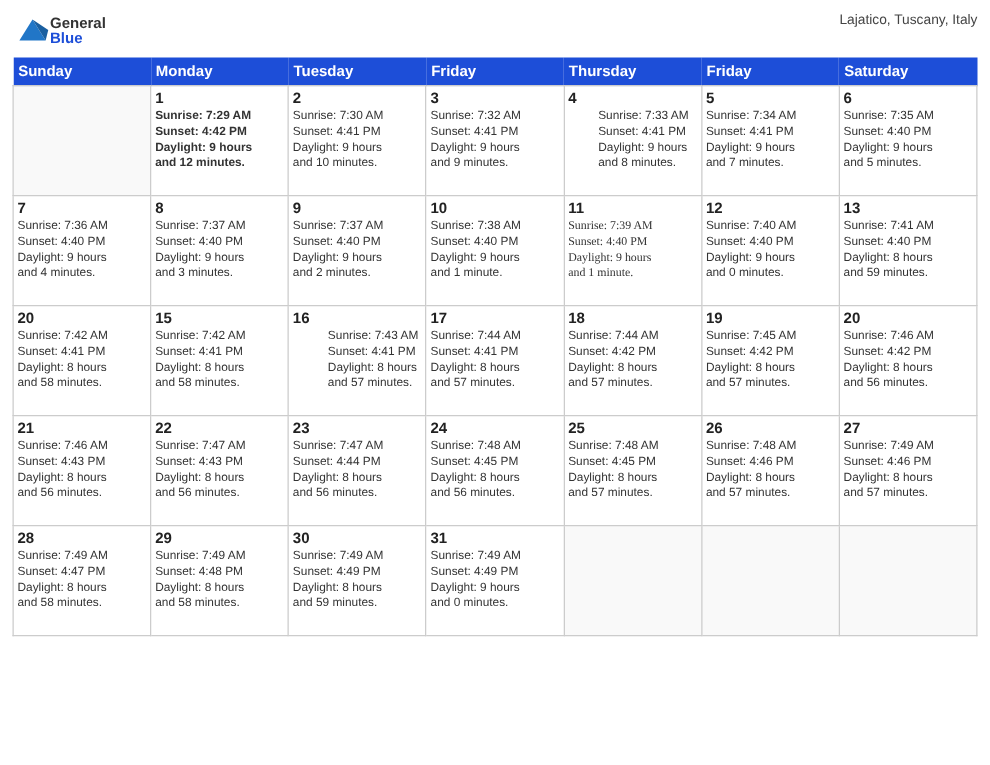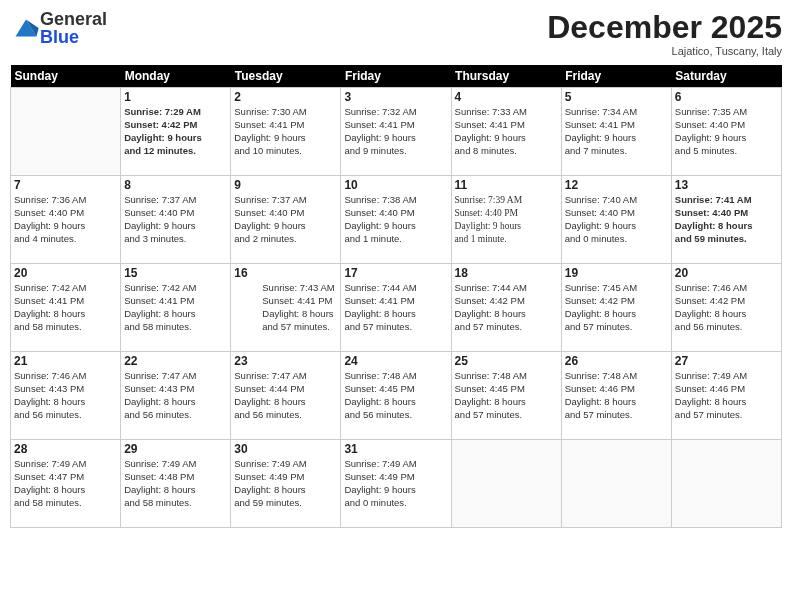"General" .logo-text { font-size: 18px -> 12px }
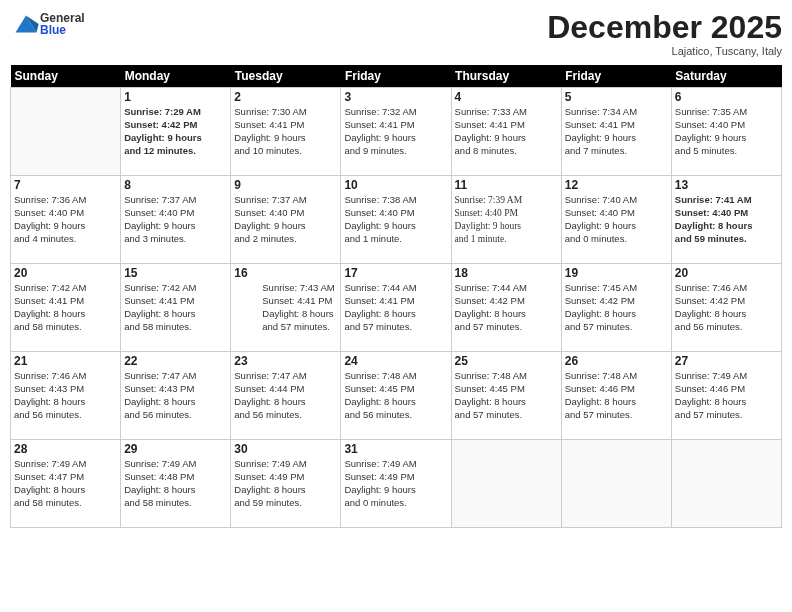"December 2025" div.cal-title { html: <div>December 2025</div> -> none }
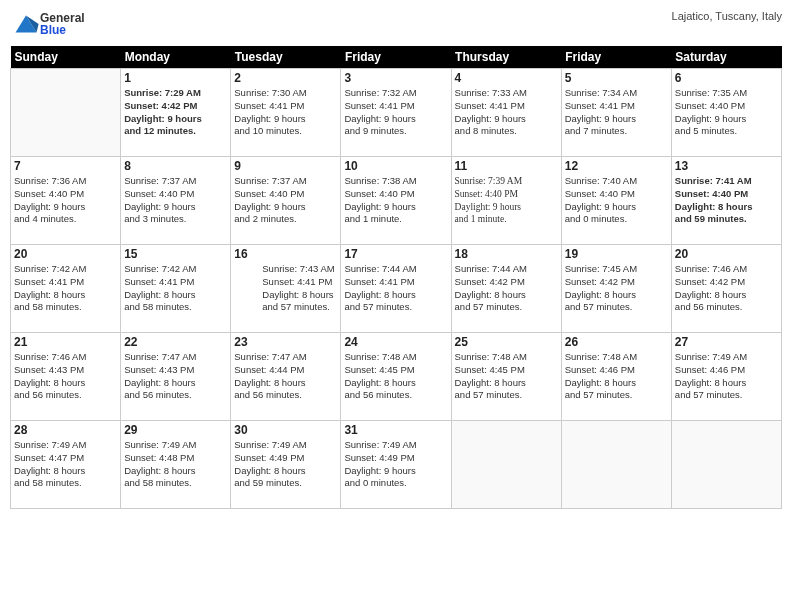"Sunday" th { background-color: #000000 -> #1d4ed8 }
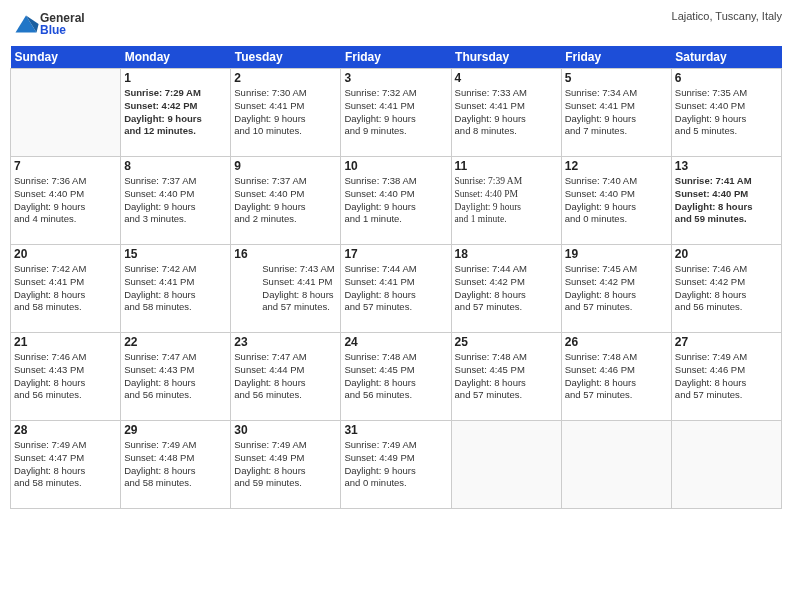"Sunrise: 7:33 AM" div.day-info { margin-left: none -> 24px }
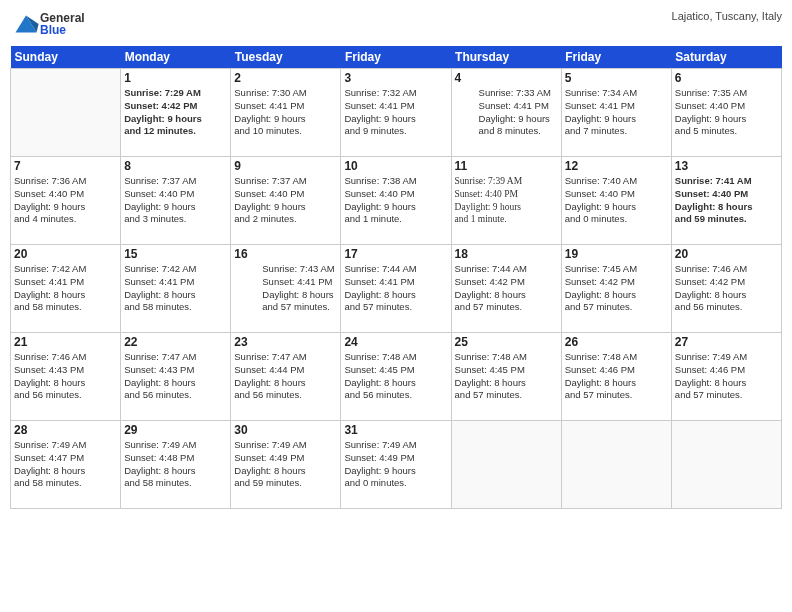"Sunrise: 7:41 AM" div.day-info { font-weight: bold -> none }
